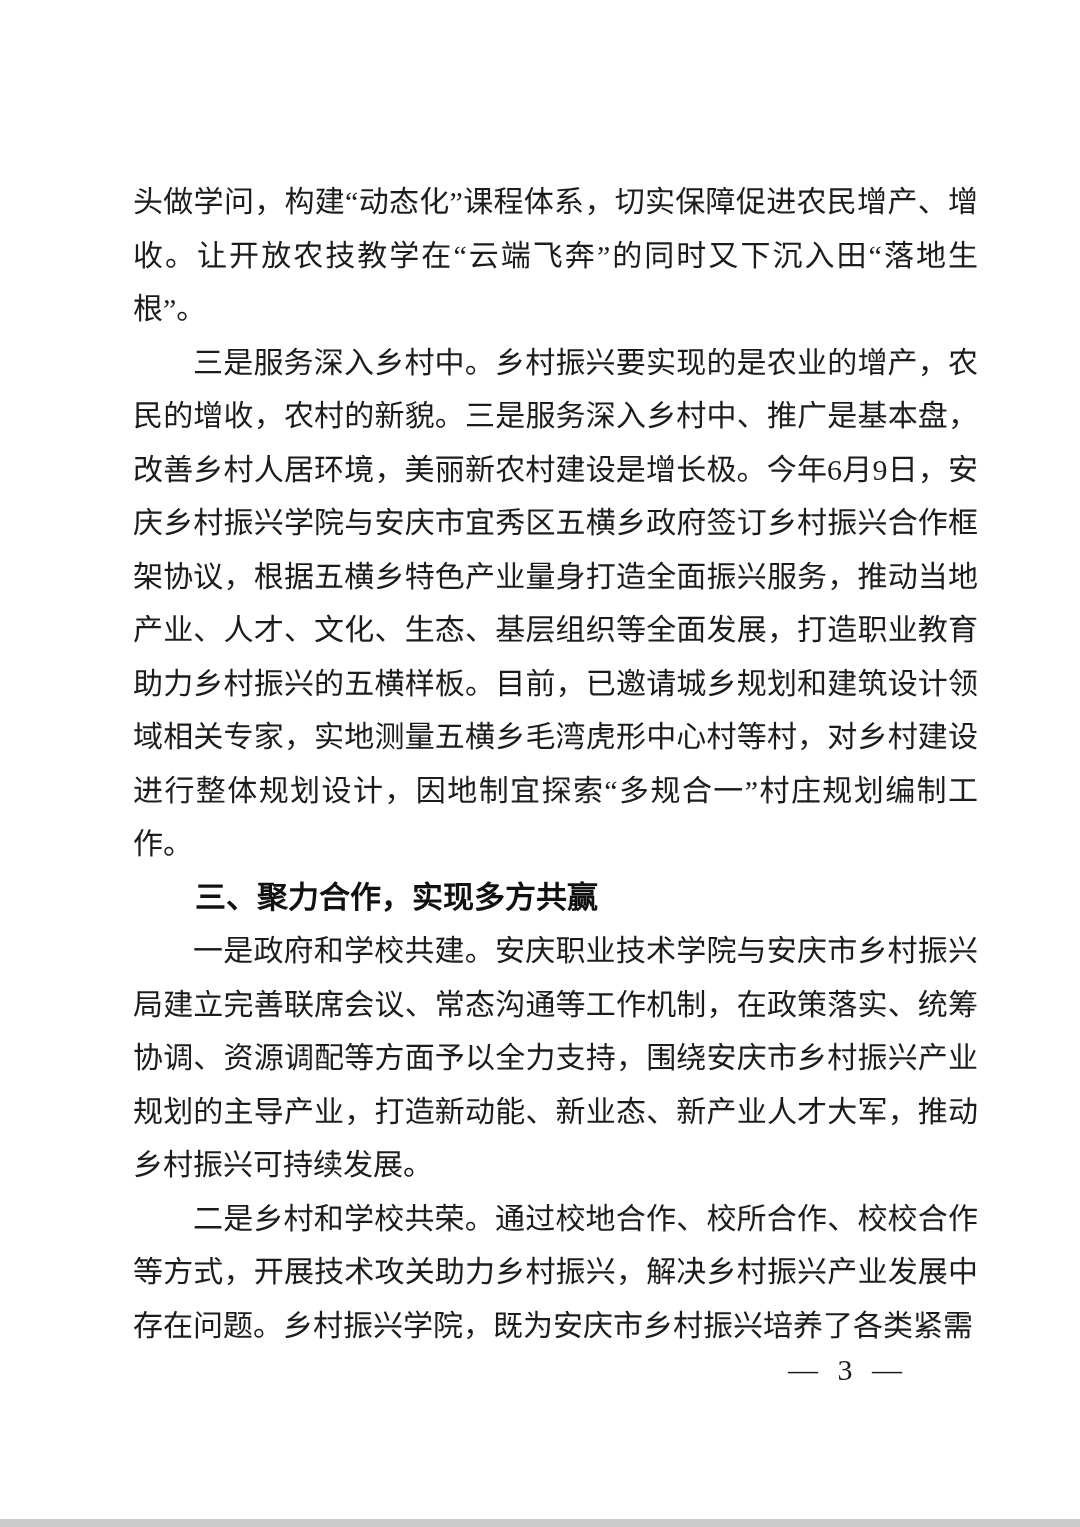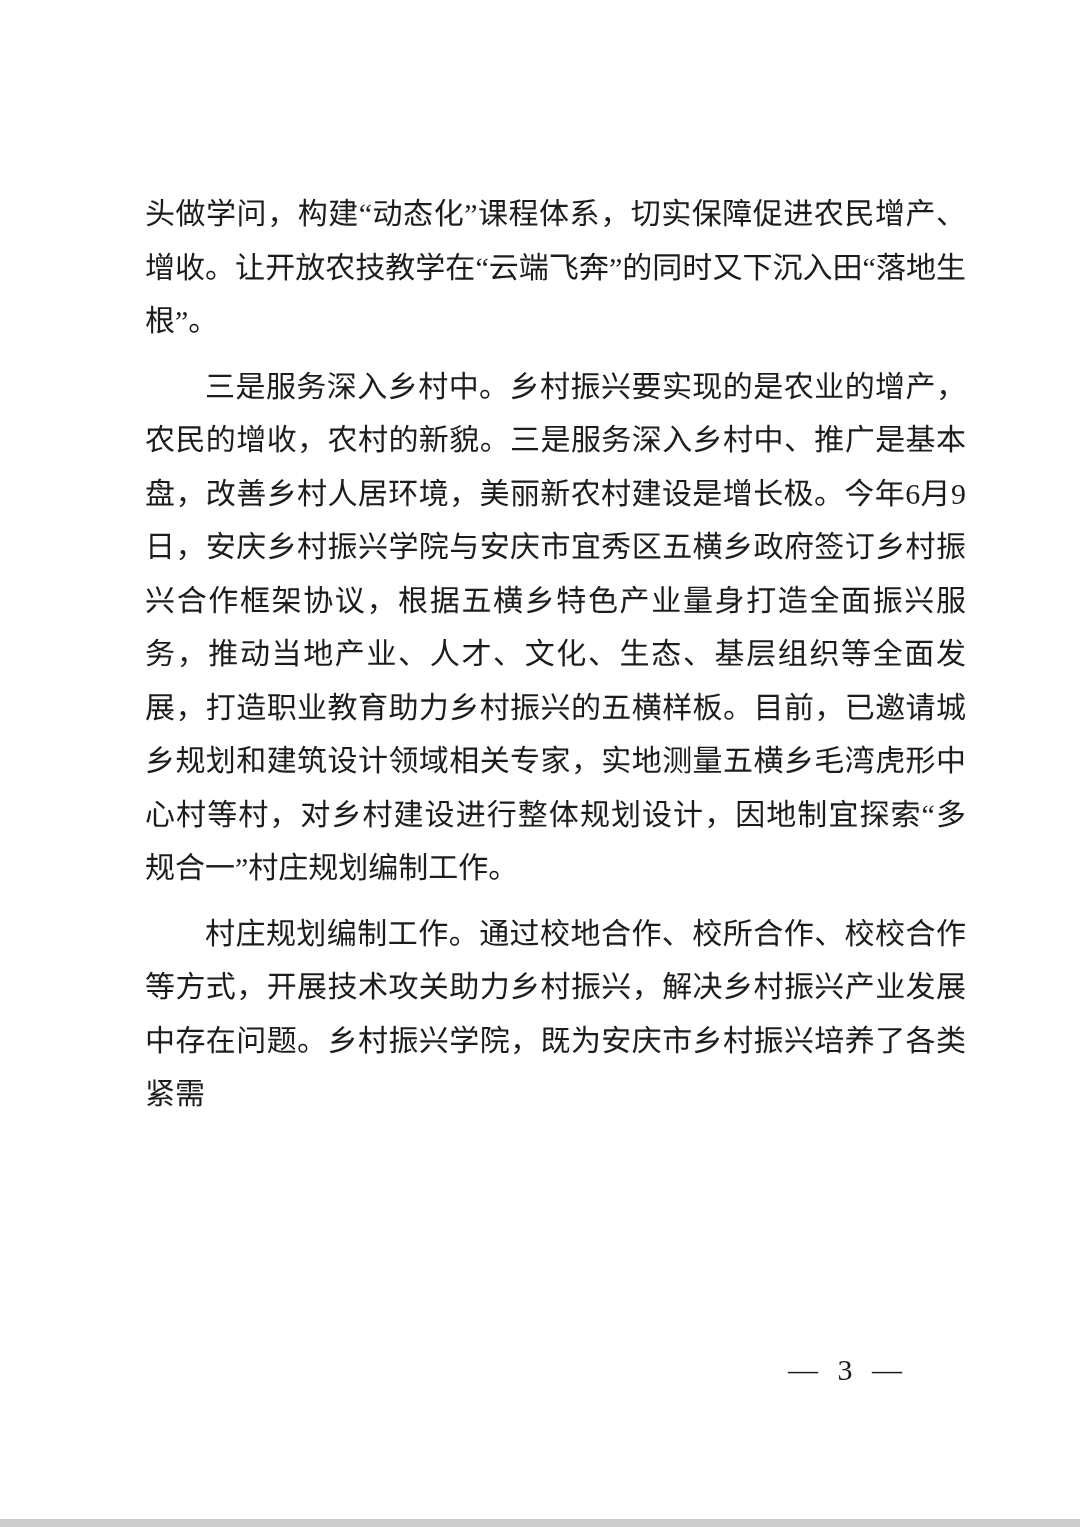"头做学问，构建“动态化”课程体系，切实保障促进农民增产、增收。让开放农技教学在“" .para { margin: 12px -> 0 }
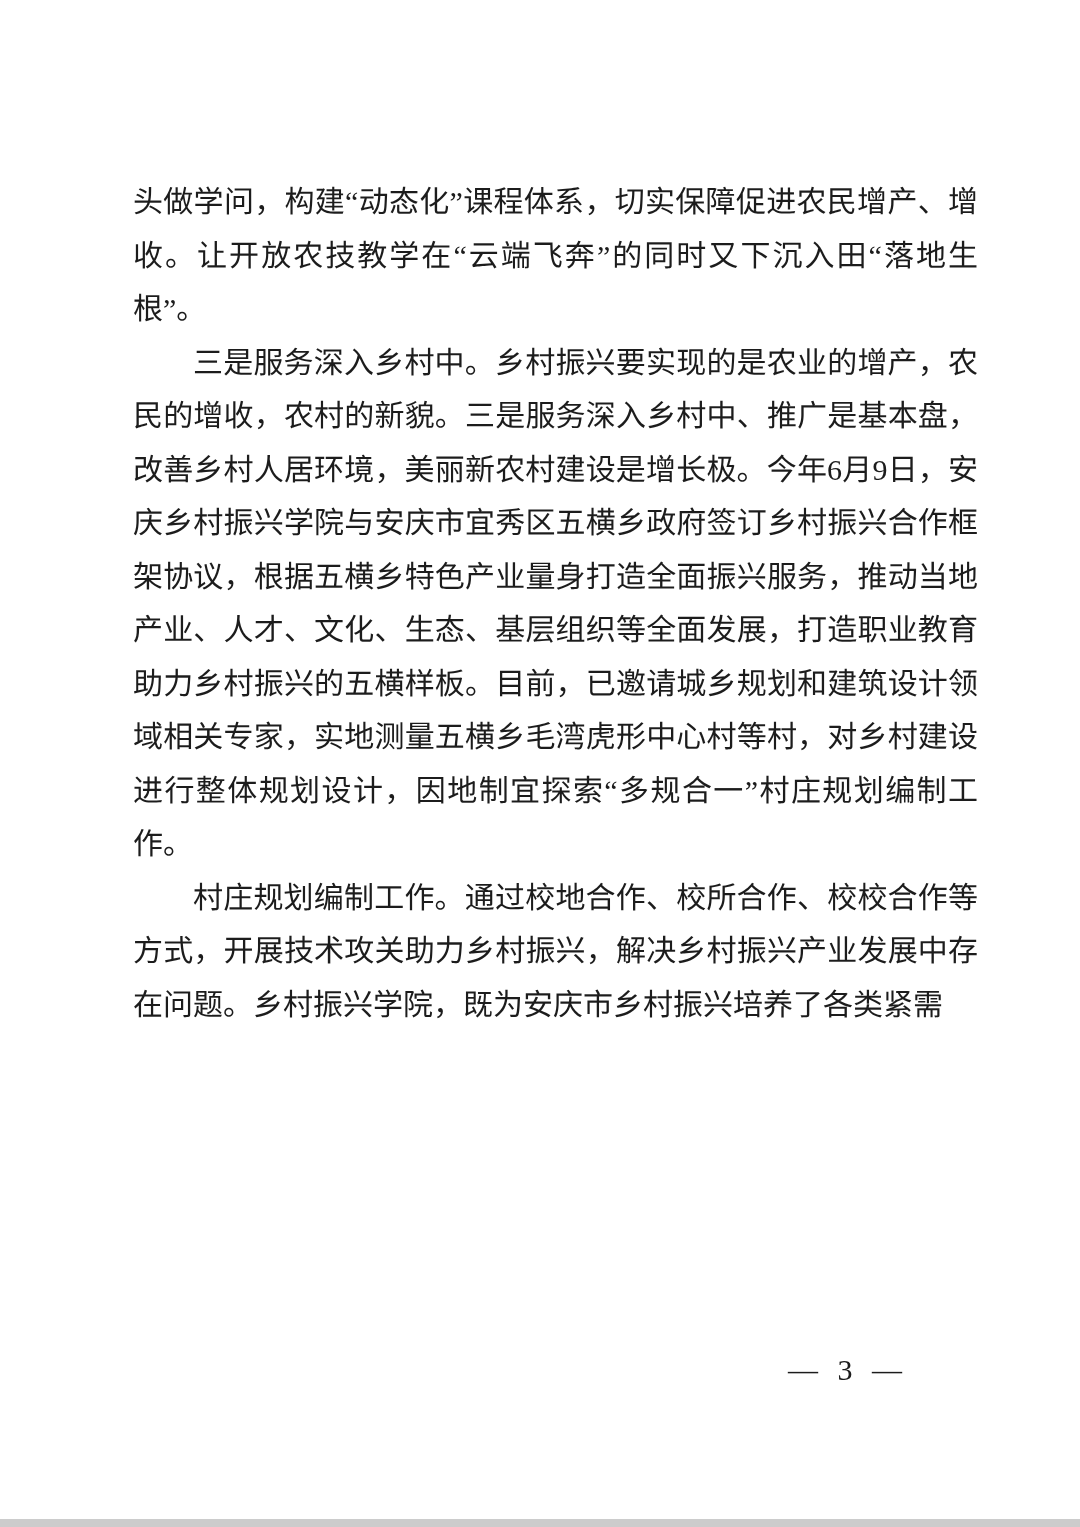"三、聚力合作，实现多方共赢" h2.section-heading { html: none -> <h2>三、聚力合作，实现多方共赢</h2> }
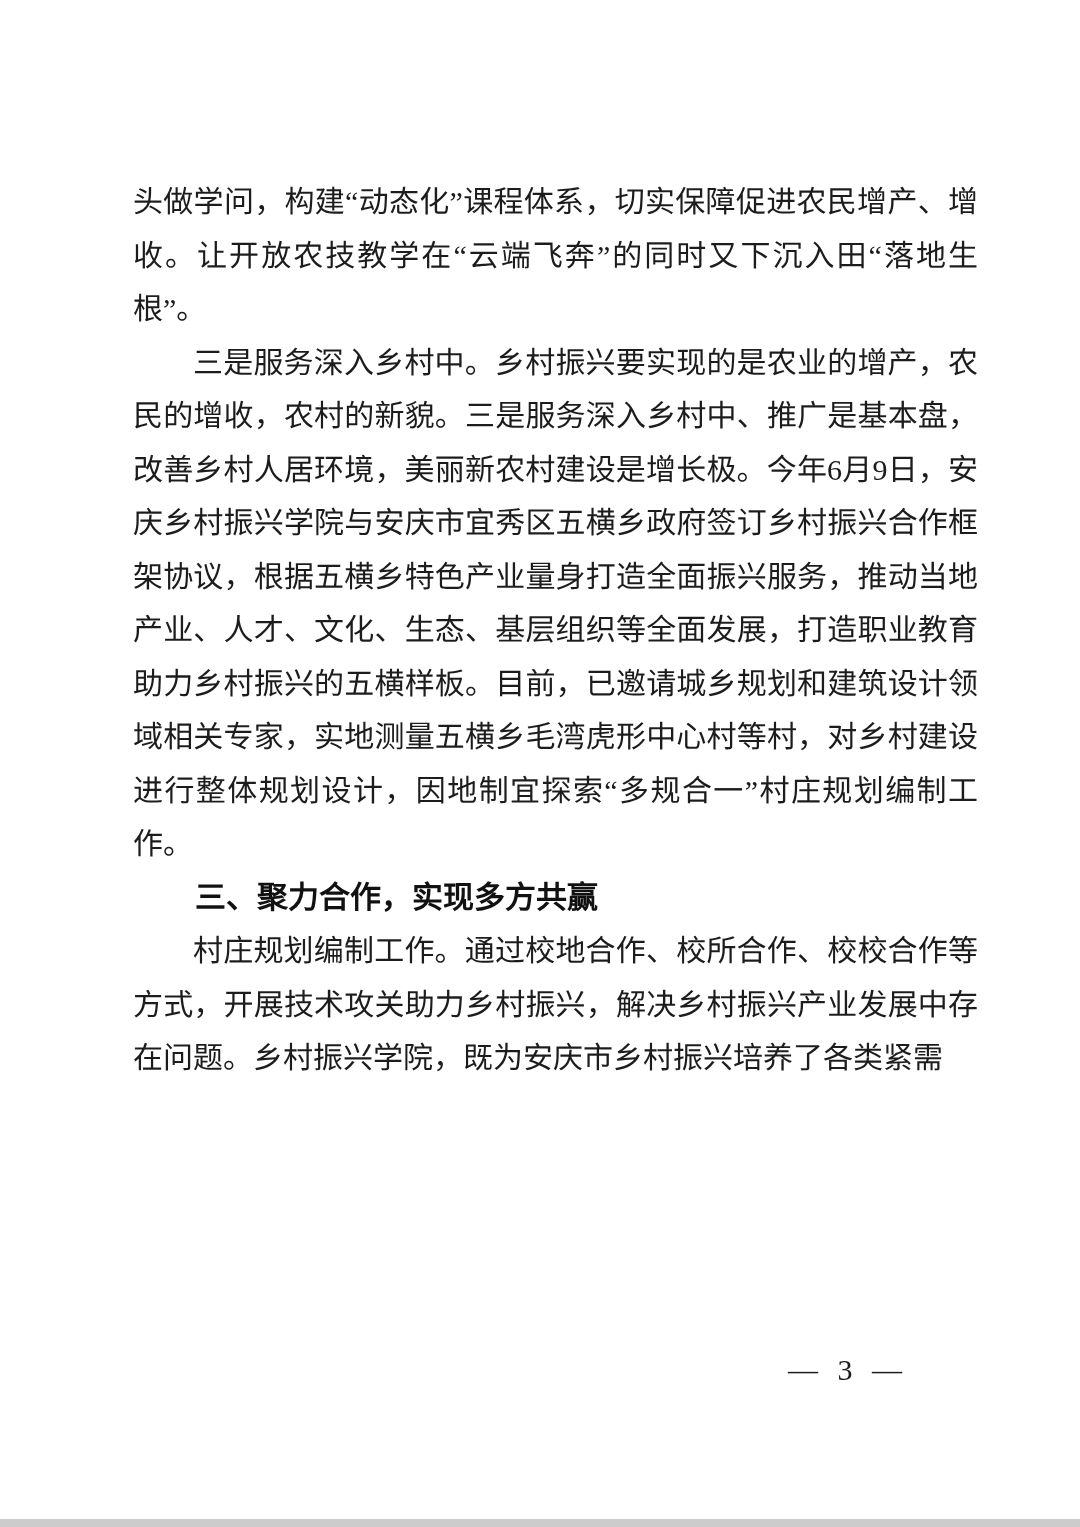"一是政府和学校共建。安庆职业技术学院与安庆市乡村振兴局建立完善联席会议、常态沟通" p.para { html: none -> <p> <span>一是政府和学校共建。</span><span>安庆职业技术学院与安庆市乡村振兴局建立完善联席会议、常态沟通等工作机制，在政策落实、统筹协调、资源调配等方面予以全力支持，围绕安庆市乡村振兴产业规划的主导产业，打造新动能、新业态、新产业人才大军，推动乡村振兴可持续发展。</span> </p> }
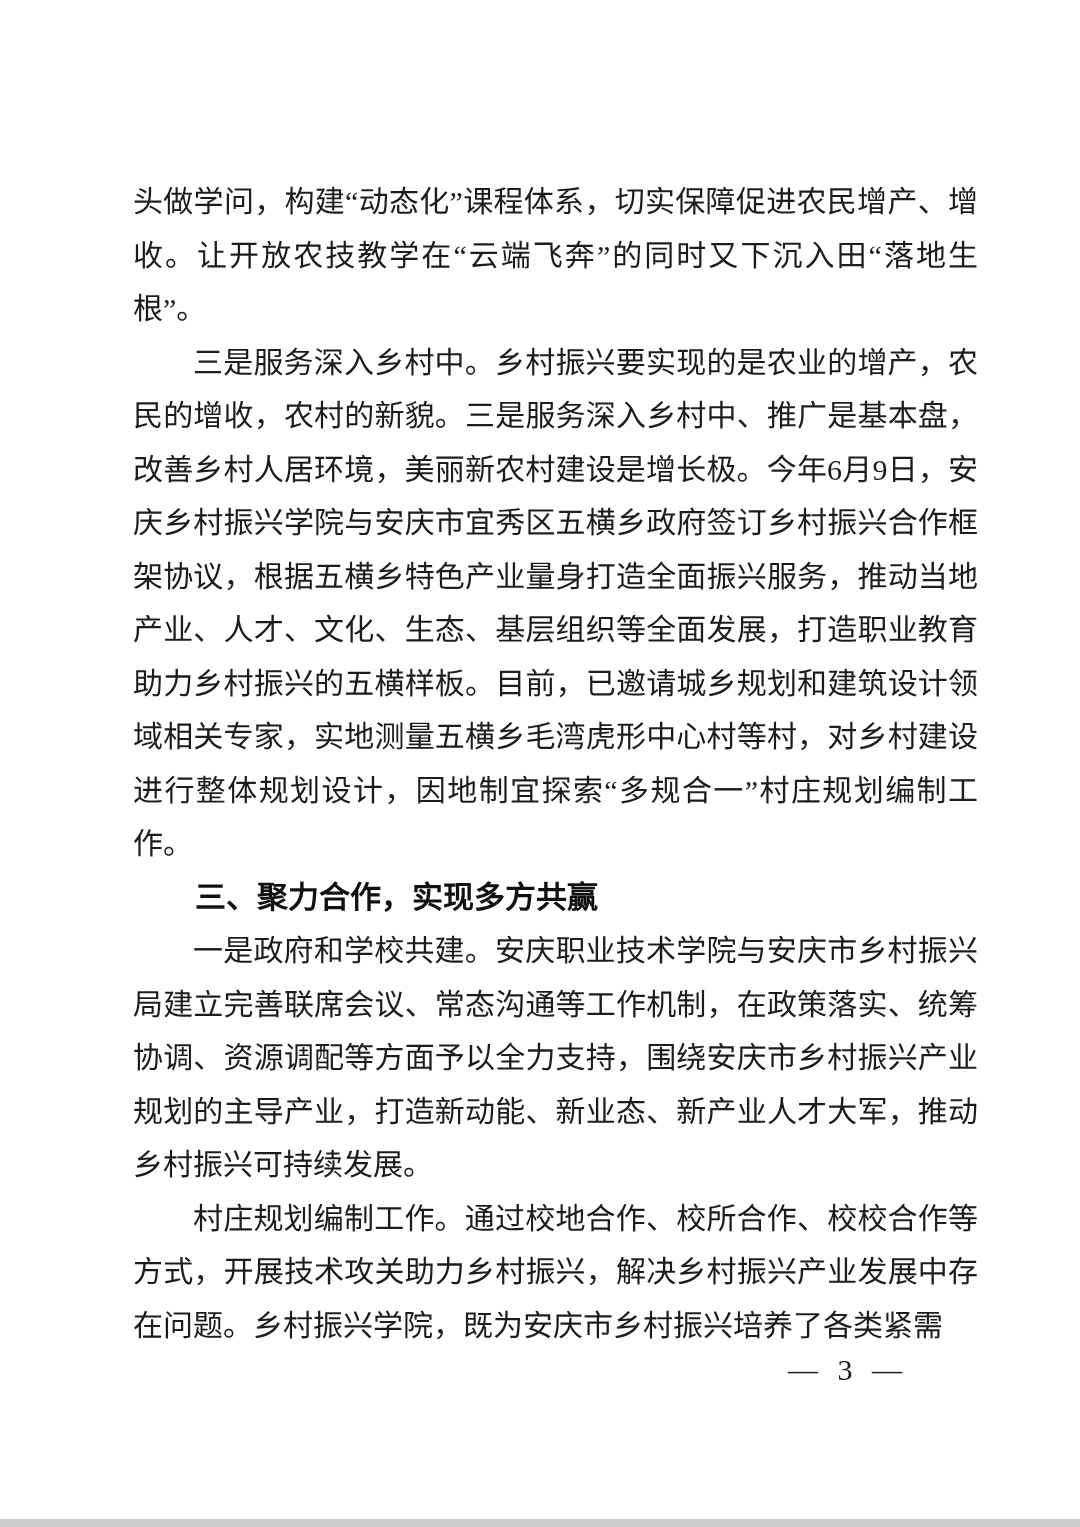"村庄规划编制工作。" span.lead { text: 村庄规划编制工作 -> 二是乡村和学校共荣 }
